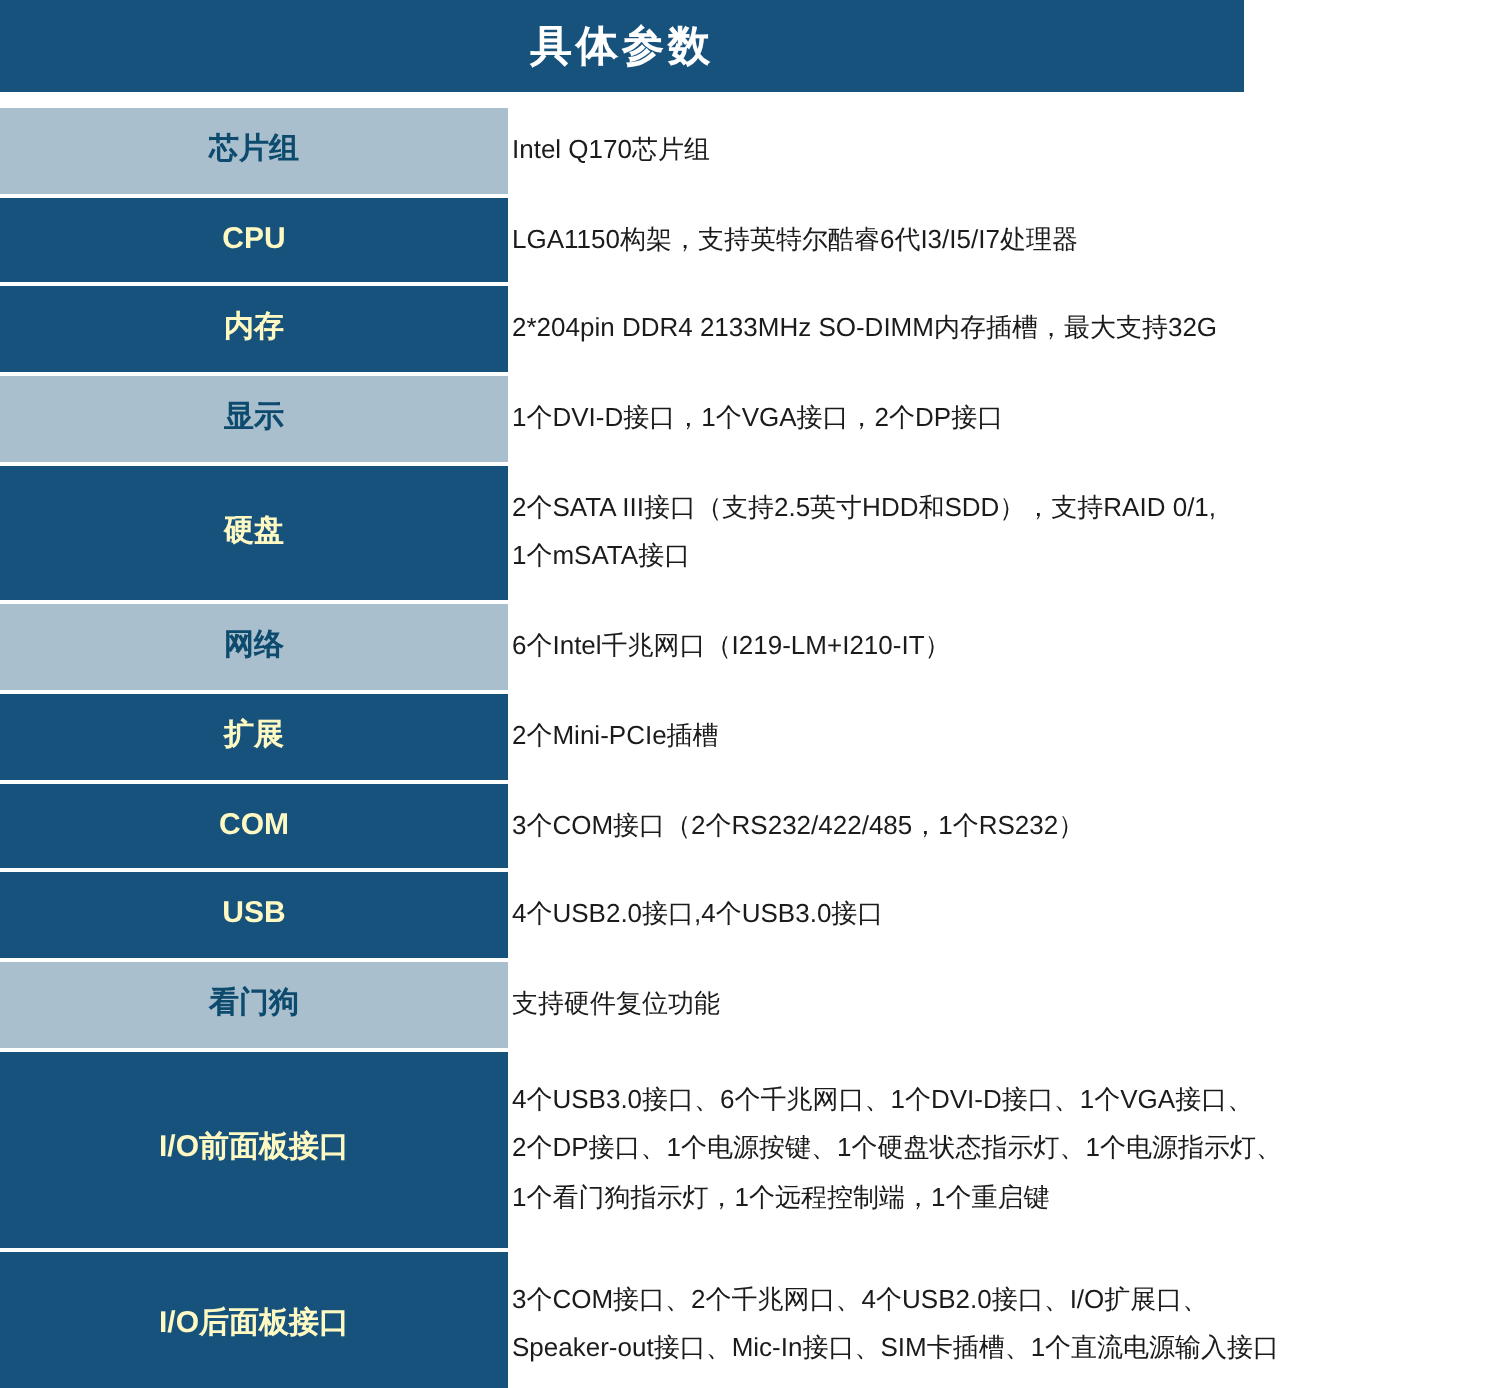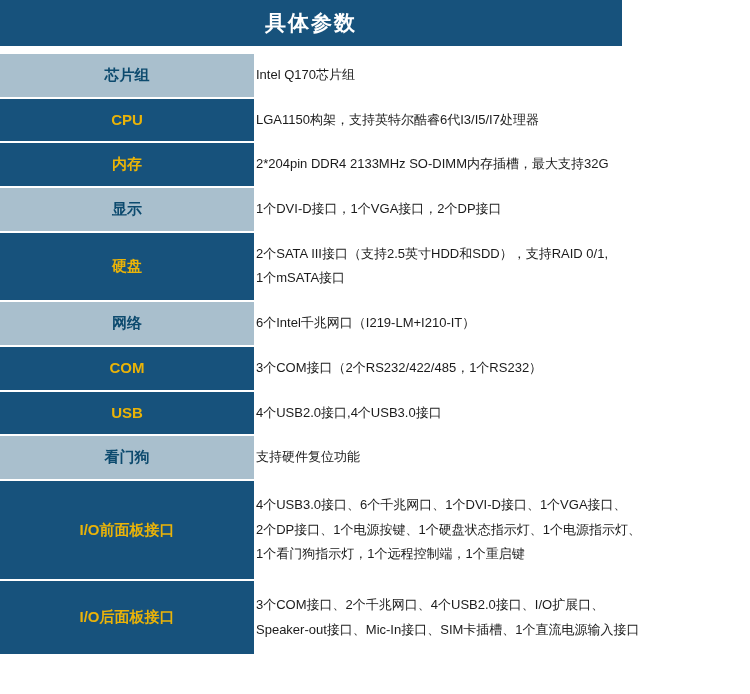"CPU" td.label { color: #eab308 -> #fef9c3 }
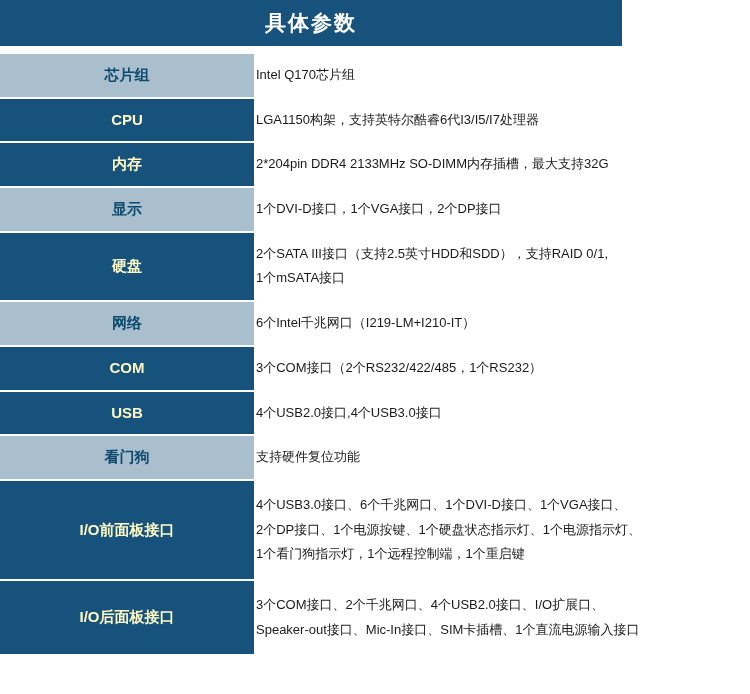"扩展" tr { html: none -> <tr> <td>扩展</td> <td> <span>2个Mini-PCIe插槽</span> </td> </tr> }
